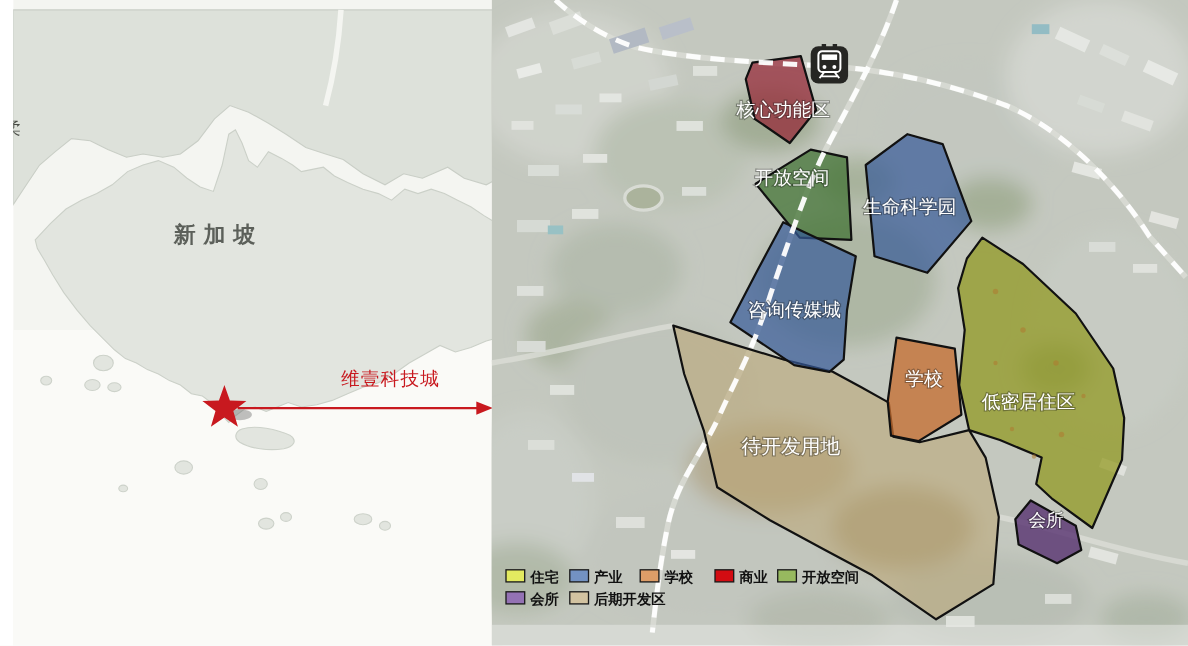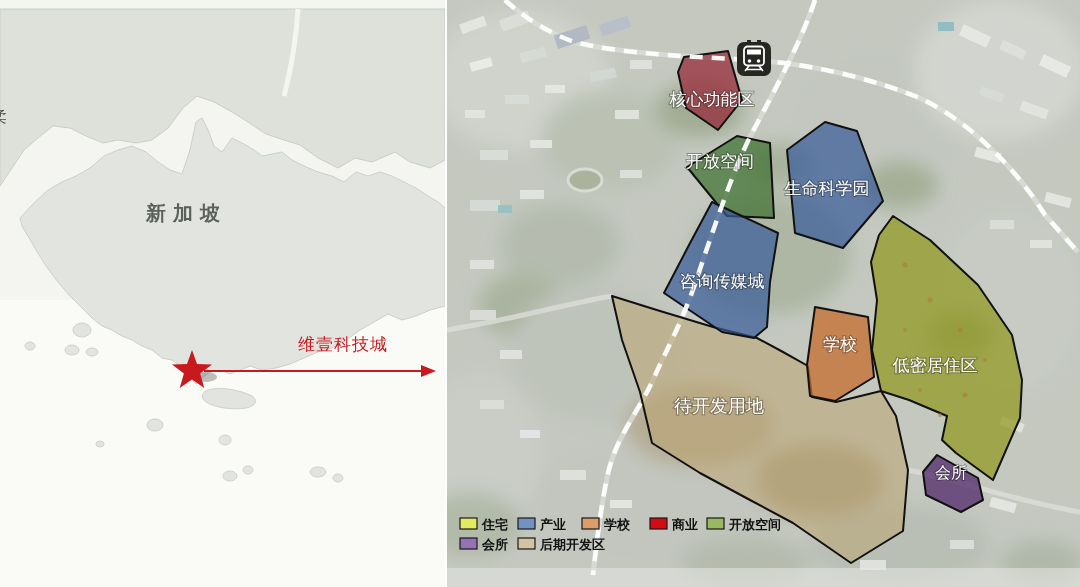"新加坡" #locator { left: 0 -> 12px }
